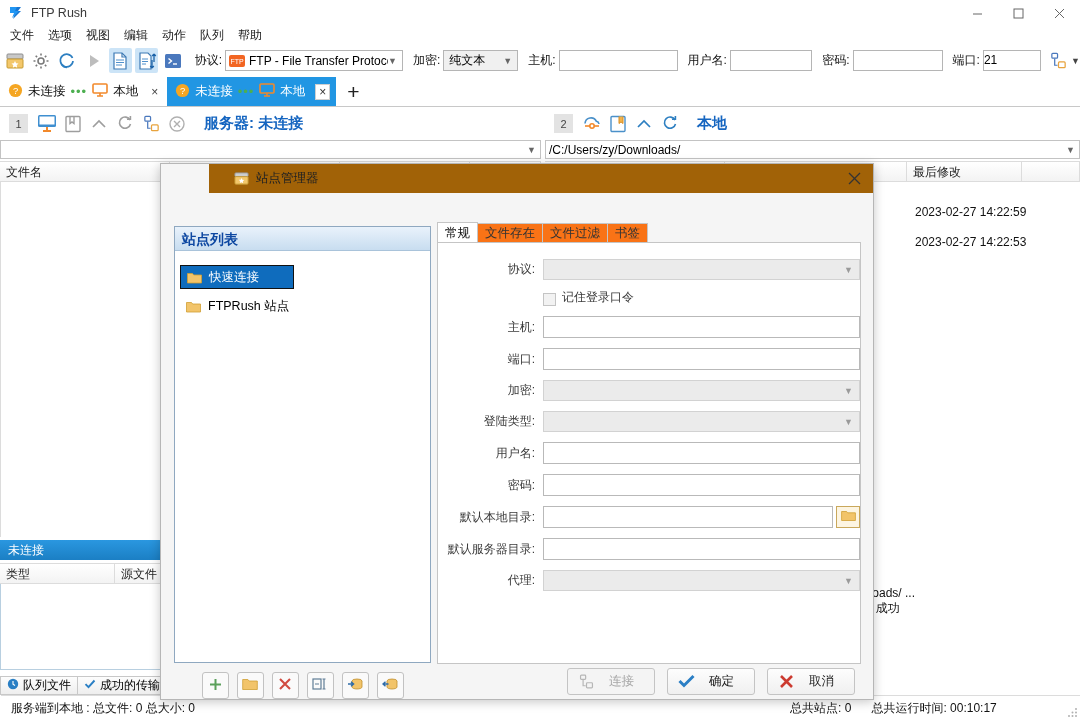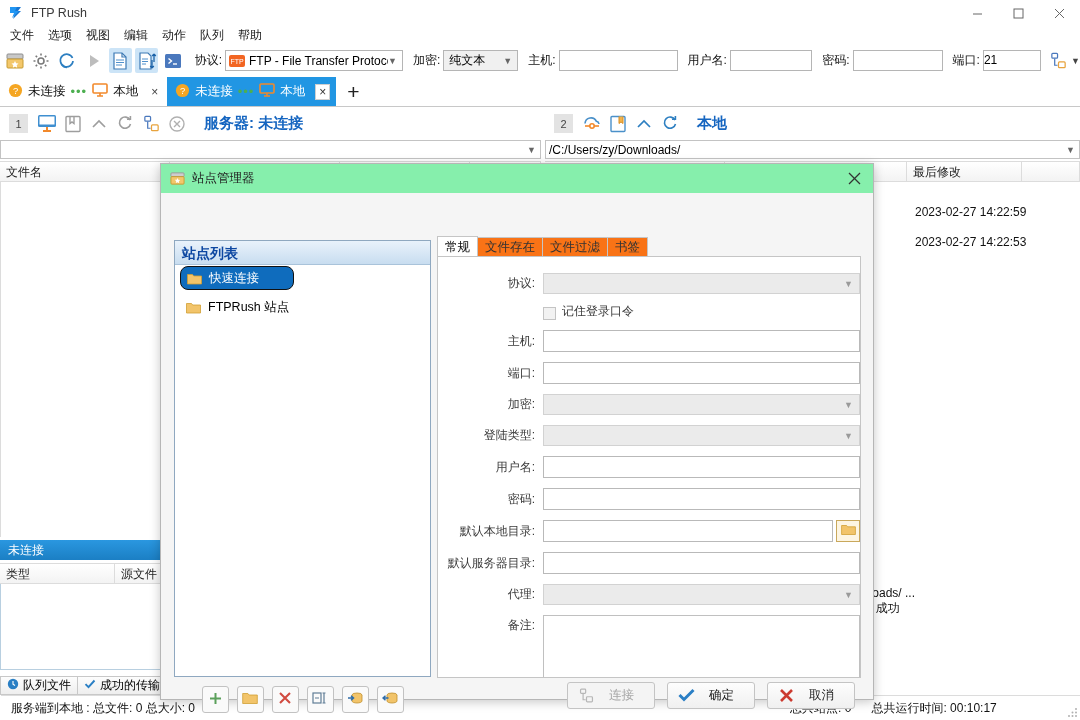"站点管理器" .dlg-title { background: #86efac -> #a16207; margin-left: none -> 48px; padding-left: 9px -> 25px }
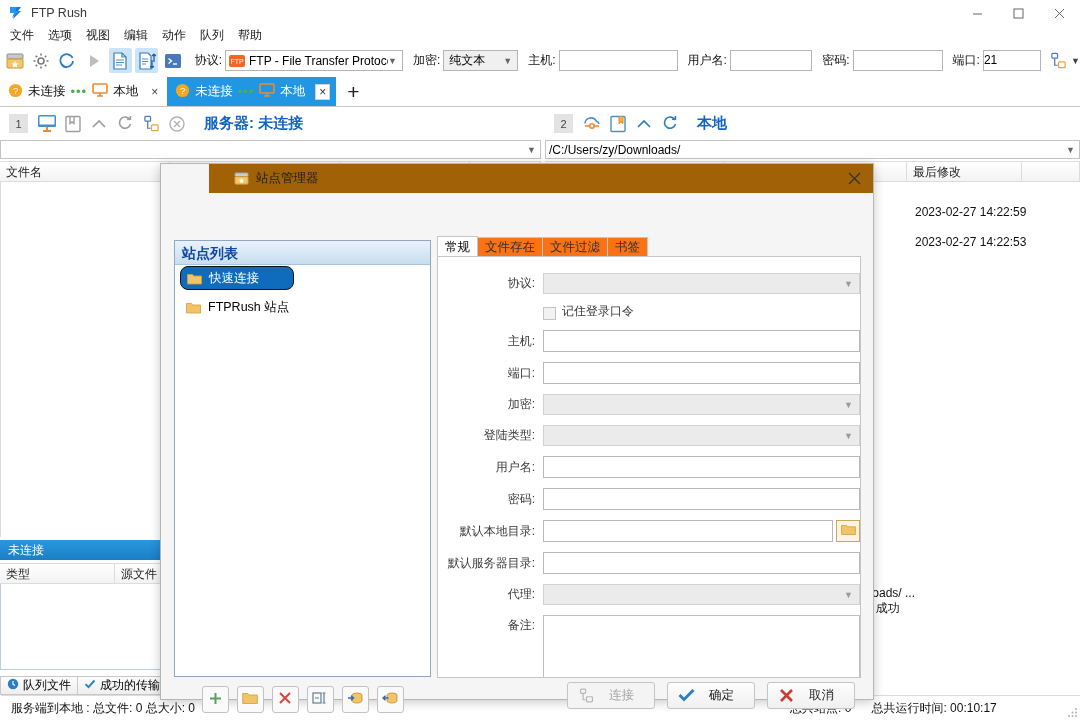"站点列表" .dlg-body { top: 40px -> 26px }
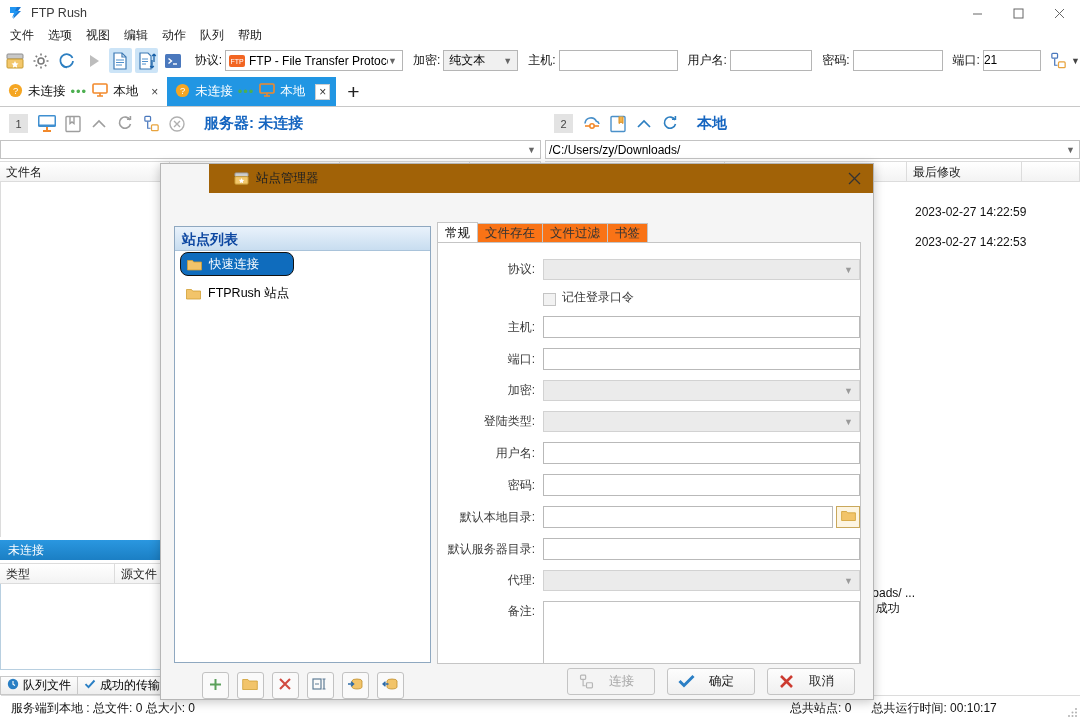"快速连接" div.site-item { border-radius: 8px -> none; margin-top: 1px -> 14px }
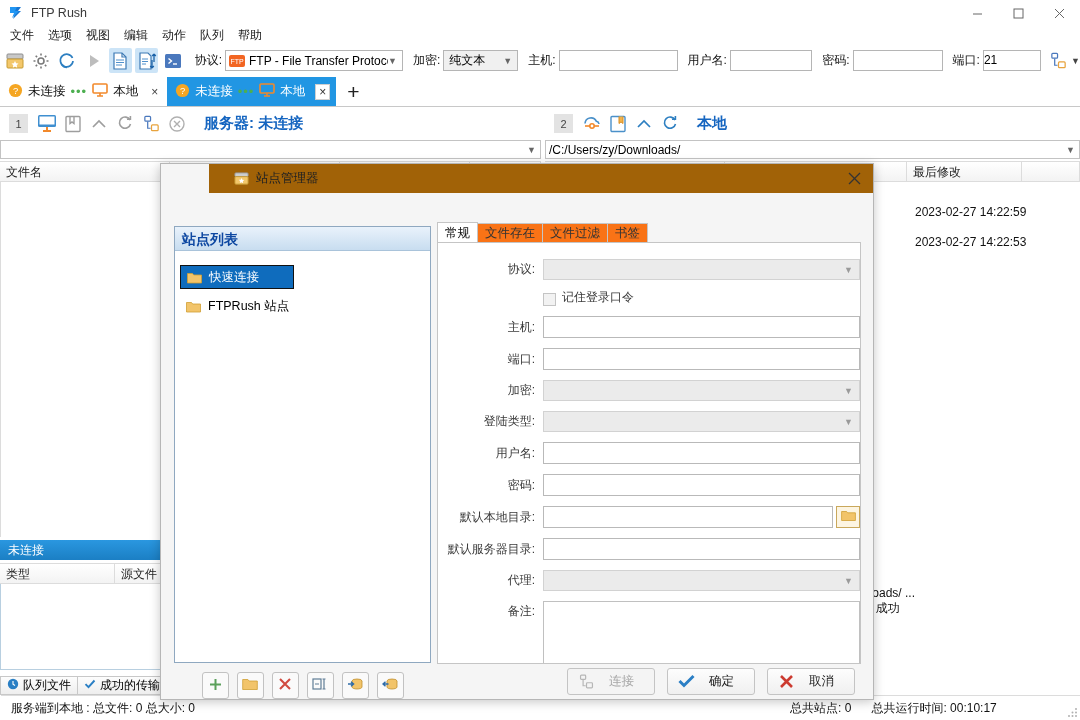"备注:" div.frow { html: <div> <div>备注:</div> <div></div> </div> -> none }
